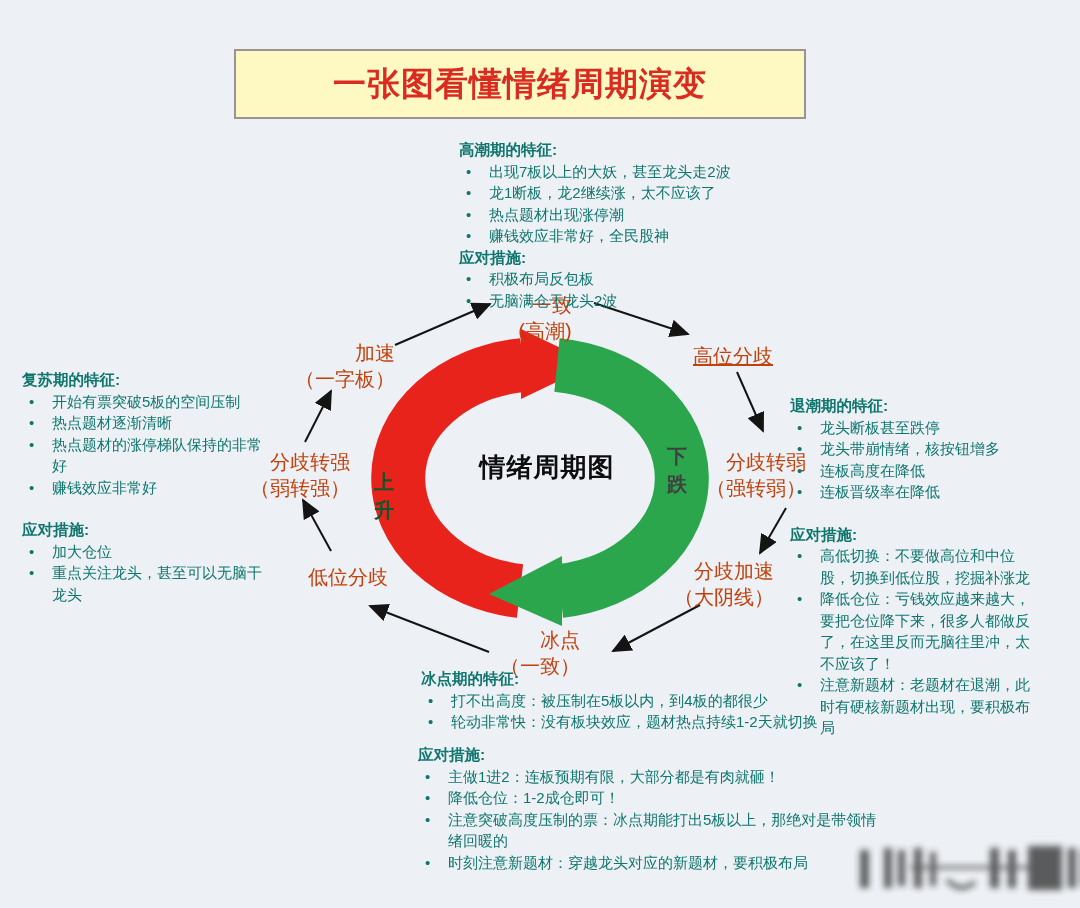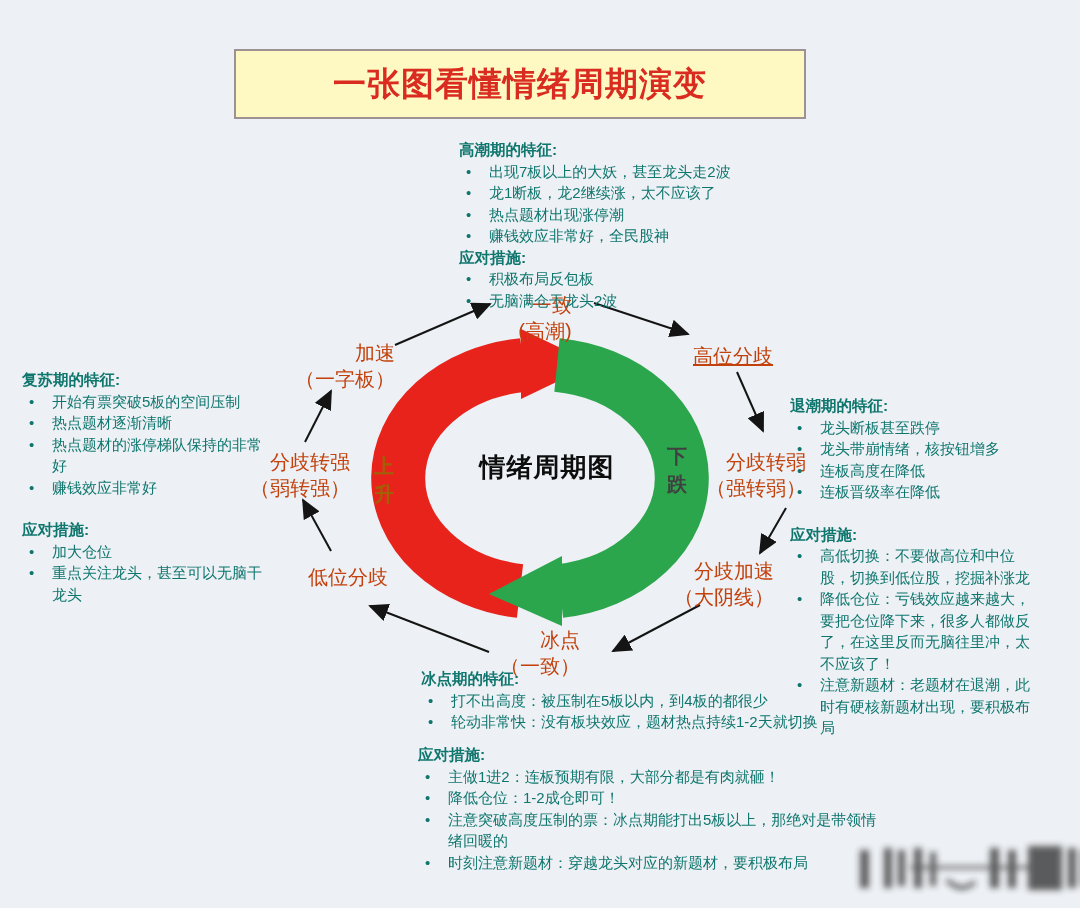"上升" .arc-word.rise { color: #a16207 -> #14532d; top: 452px -> 468px }
